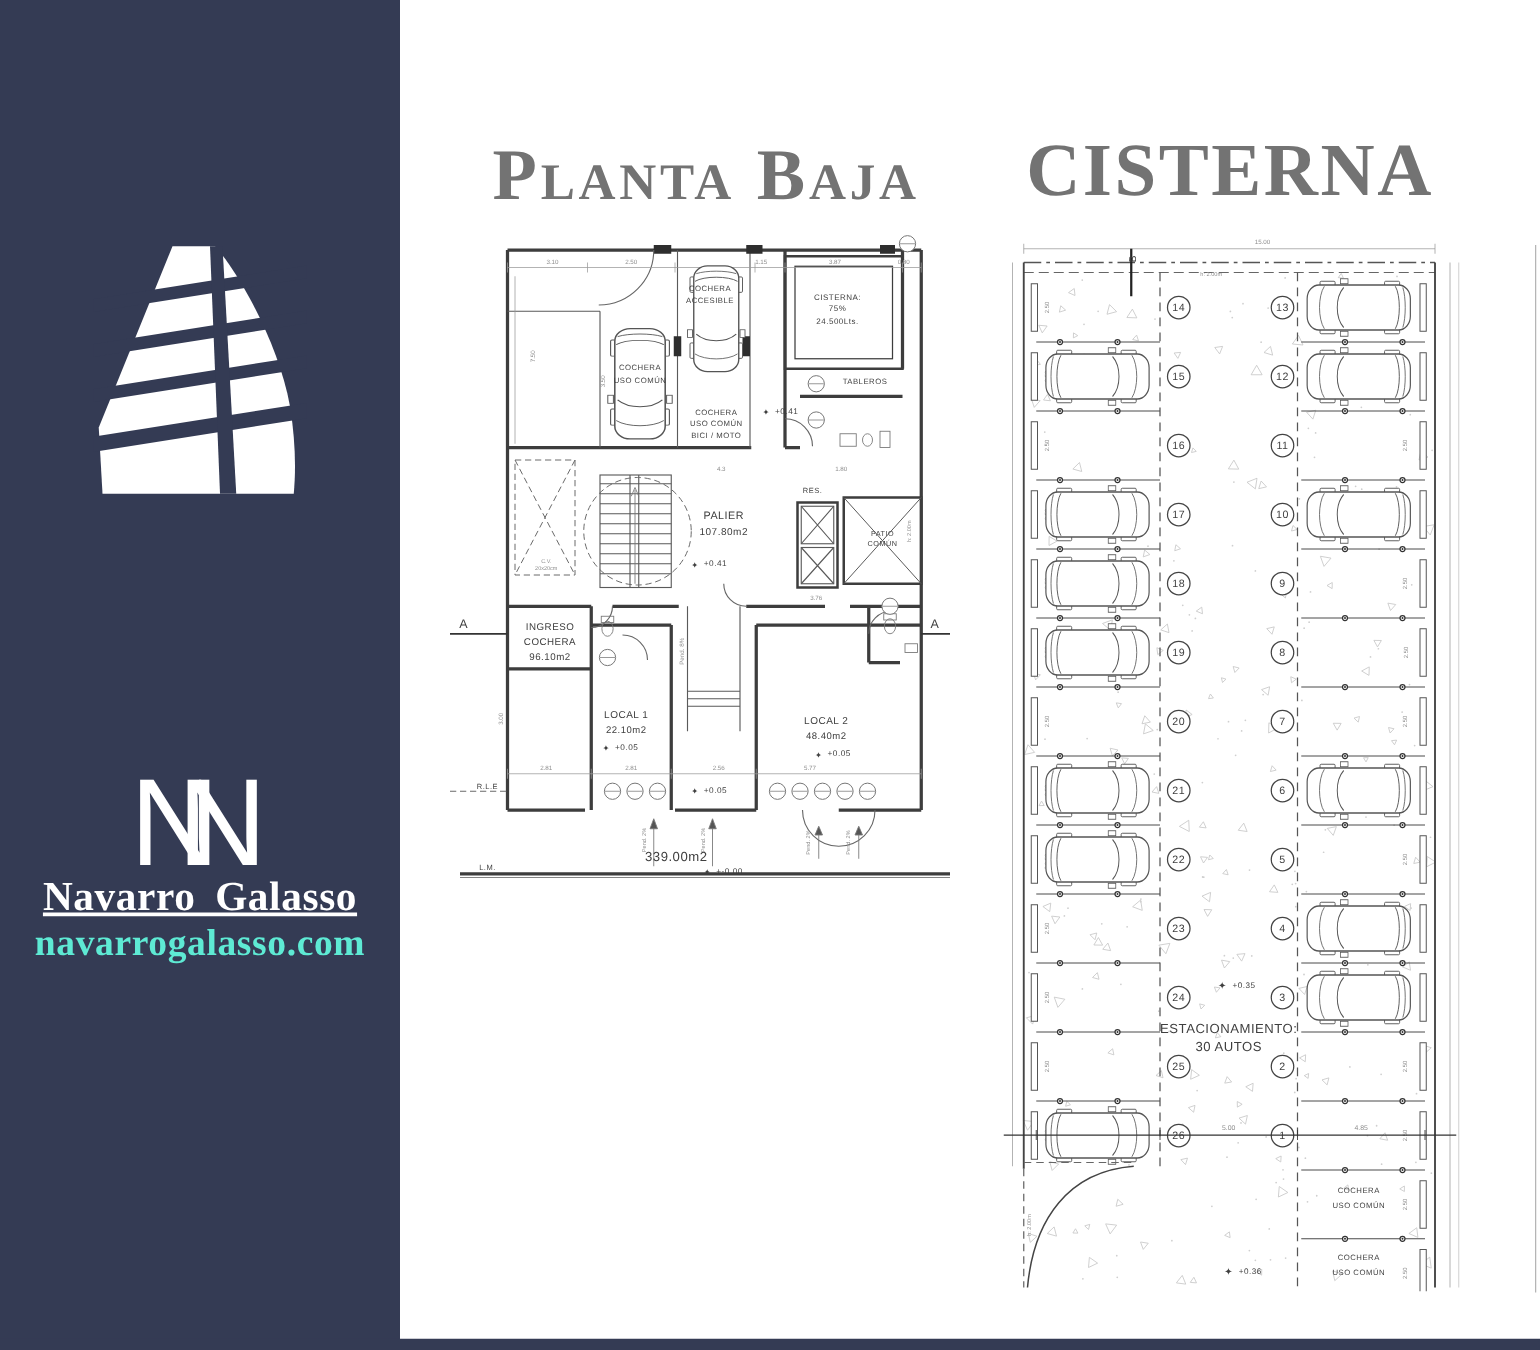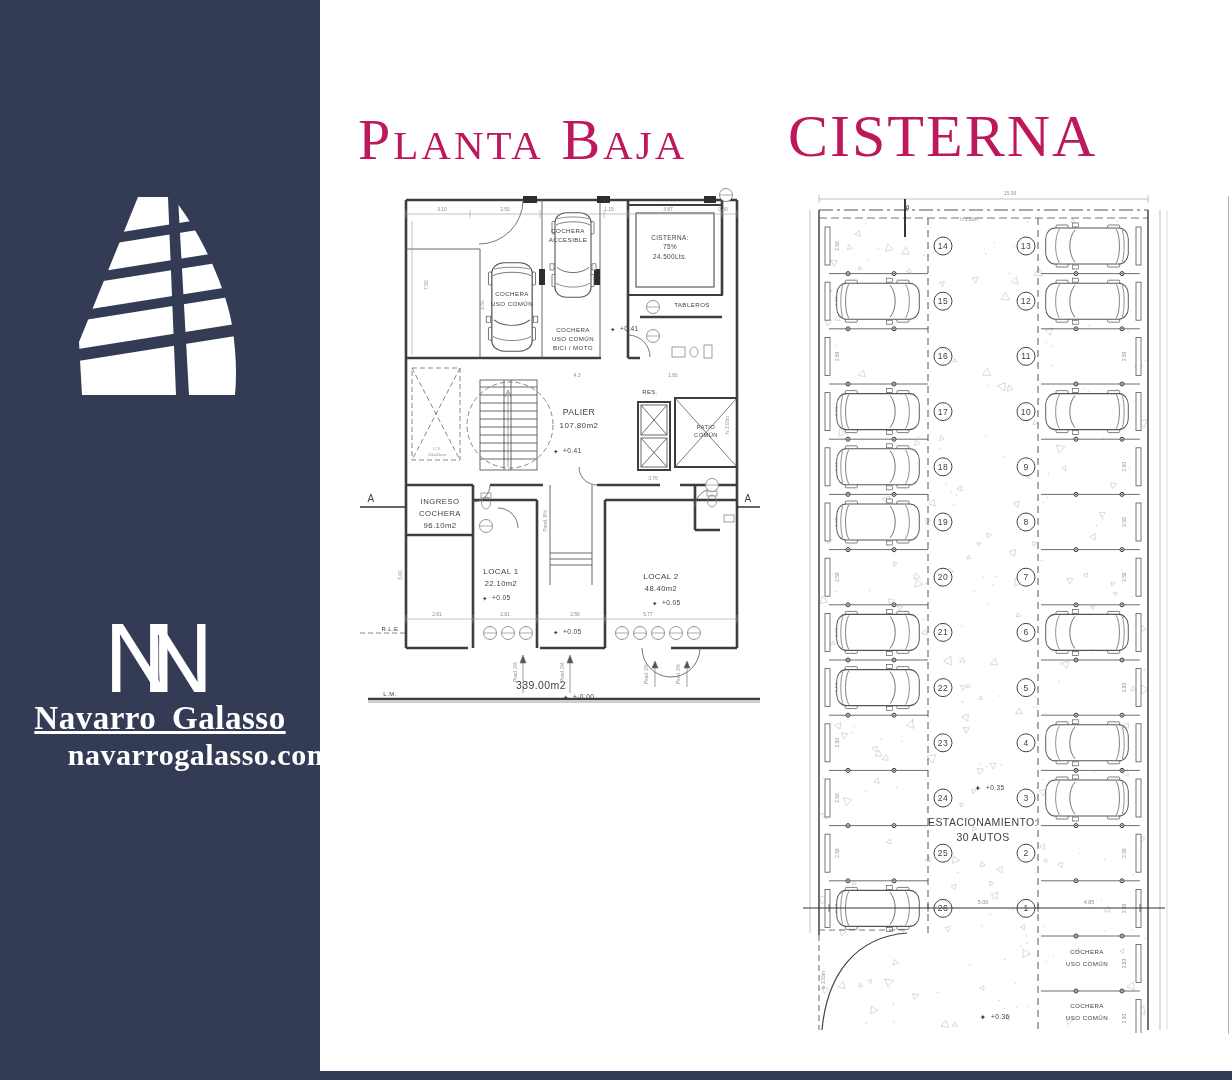"Planta Baja" .title { color: #be185d -> #737373; font-weight: 400 -> 700; text-align: left -> center }
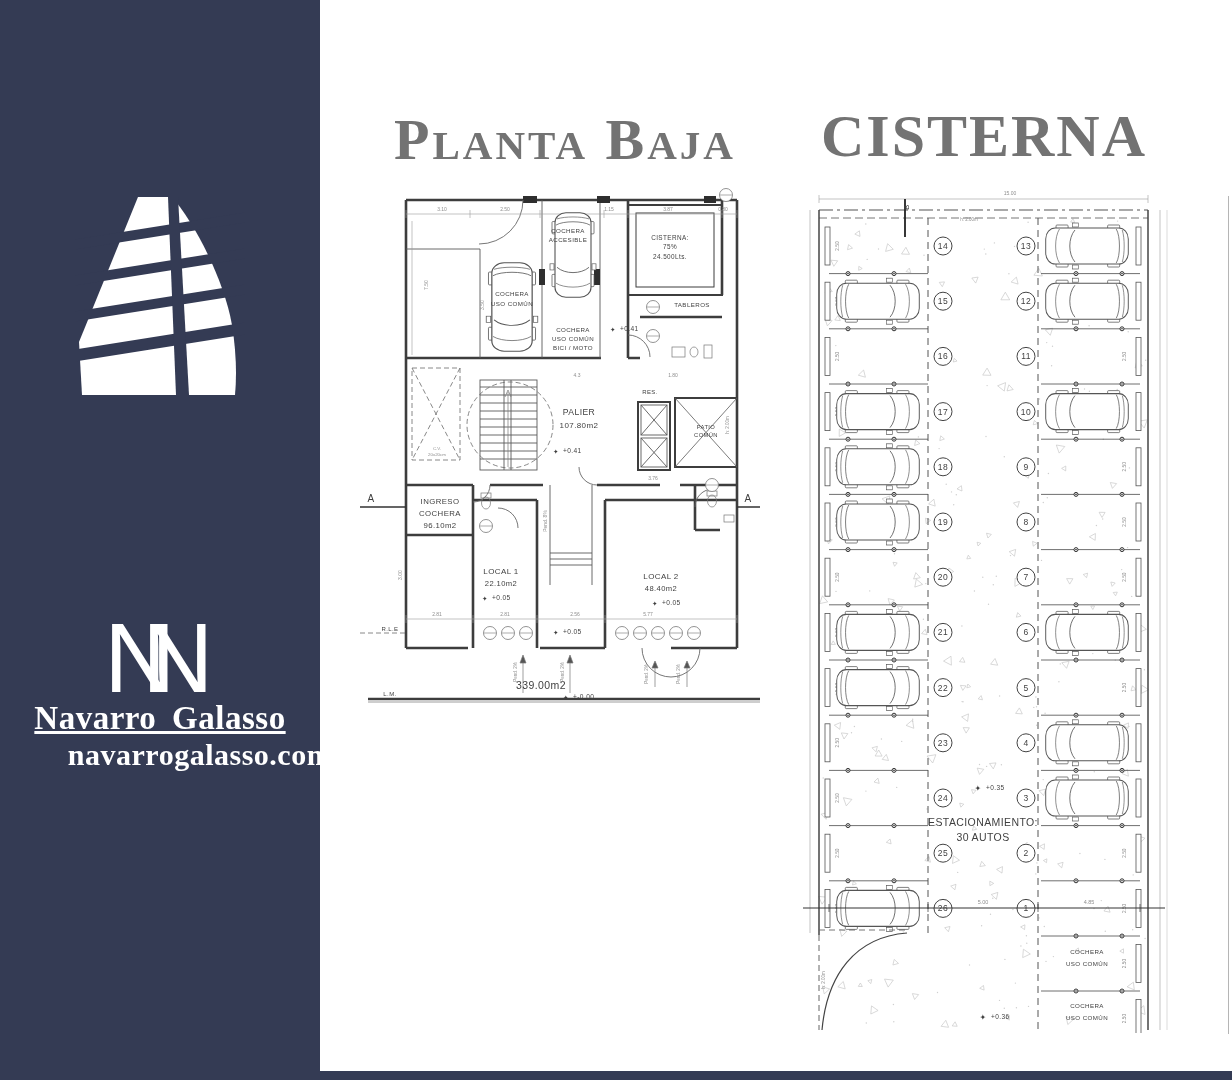"navarrogalasso.com" .site { color: #ffffff -> #5eead4; padding-left: 40px -> none }
